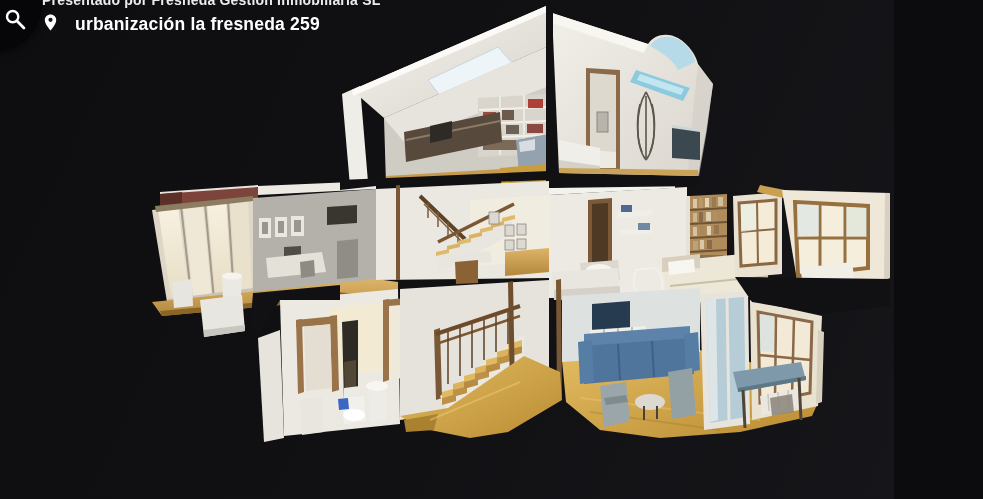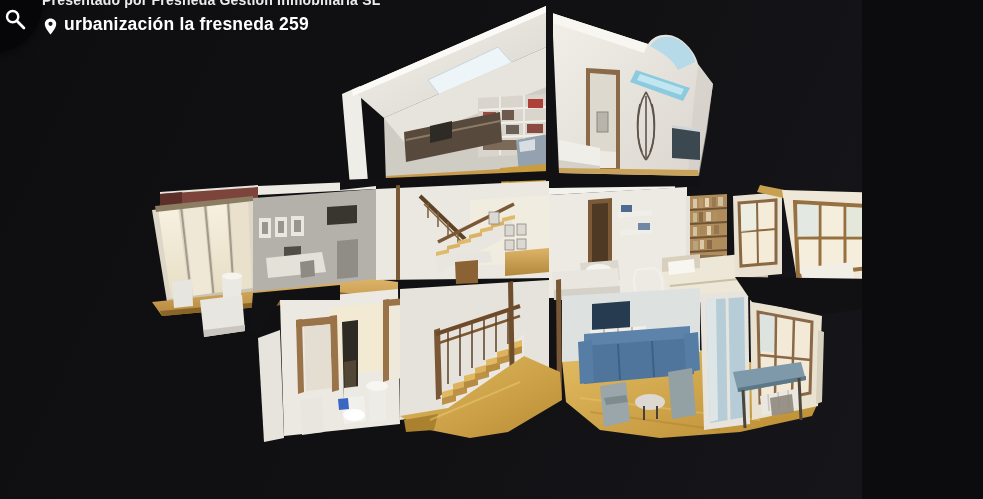"Presentado por Fresneda Gestión" .stage { padding-left: none -> 32px }
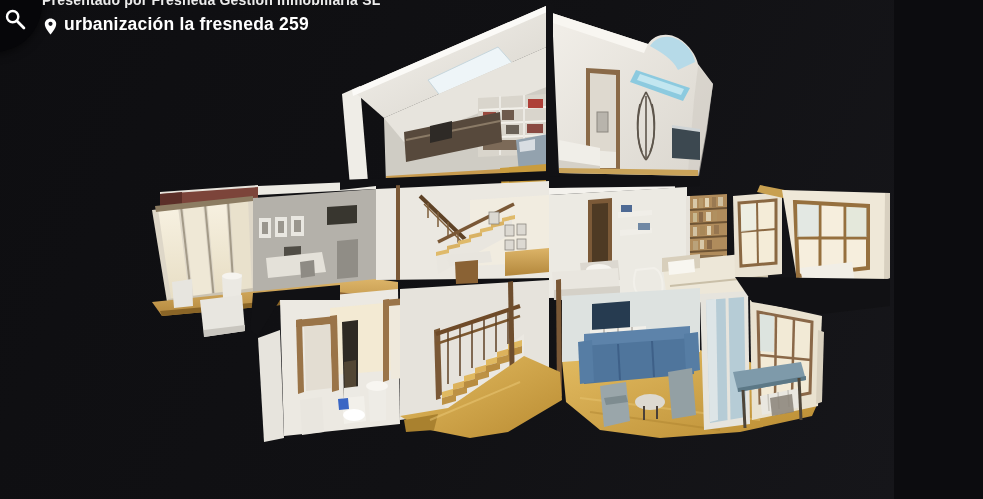"urbanización la fresneda 259" .address { align-items: flex-end -> flex-start; gap: 7px -> 18px }
